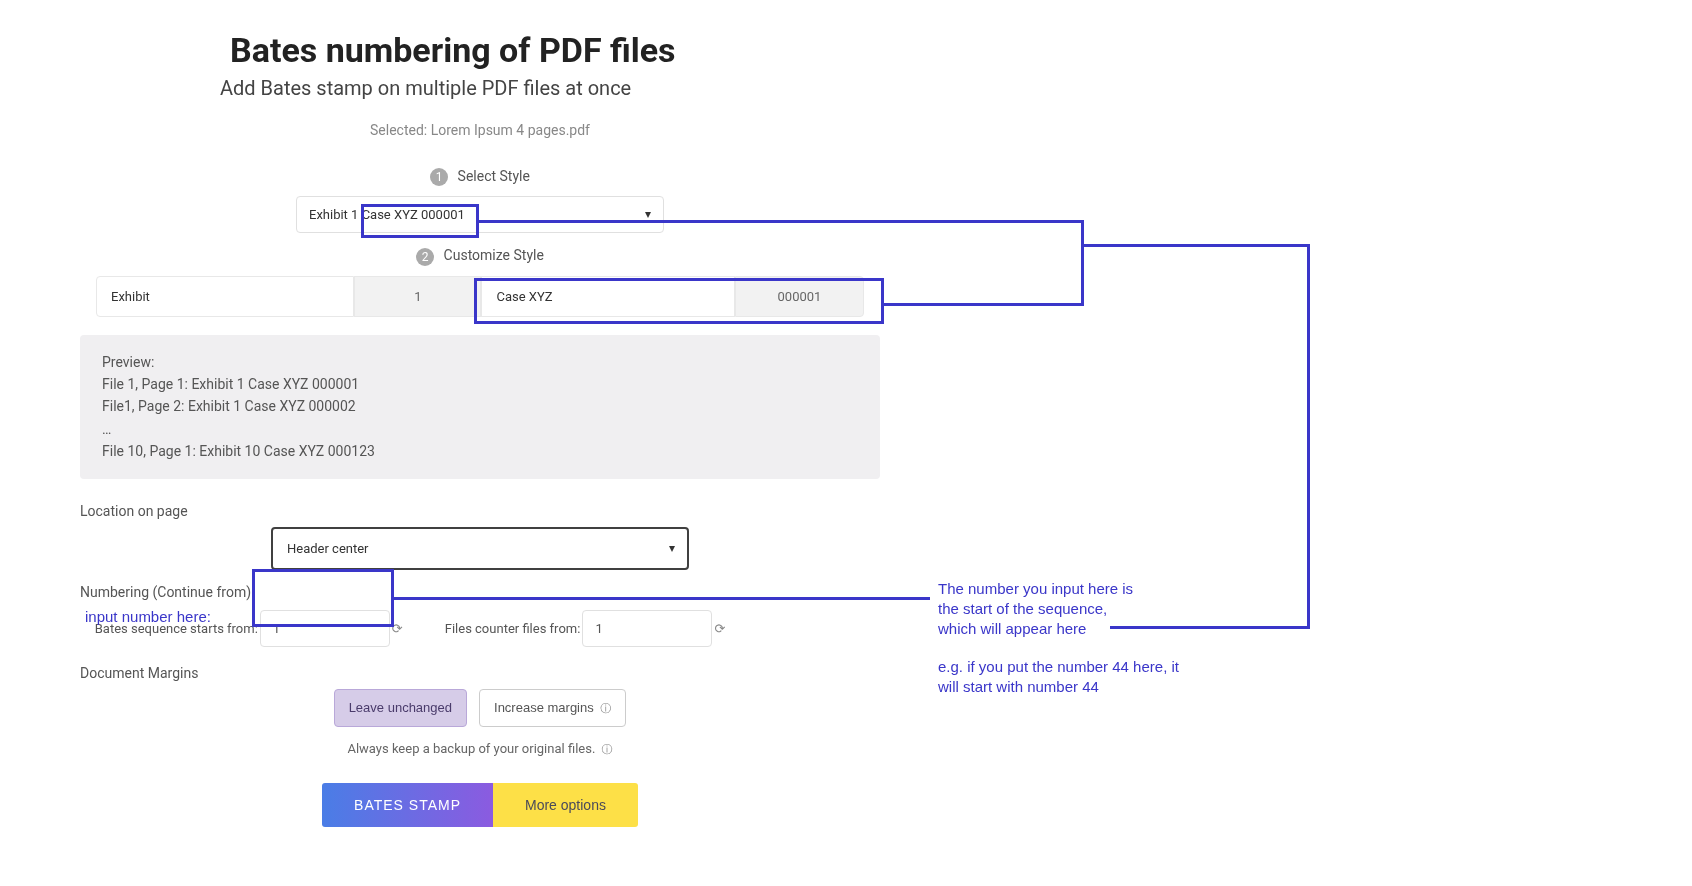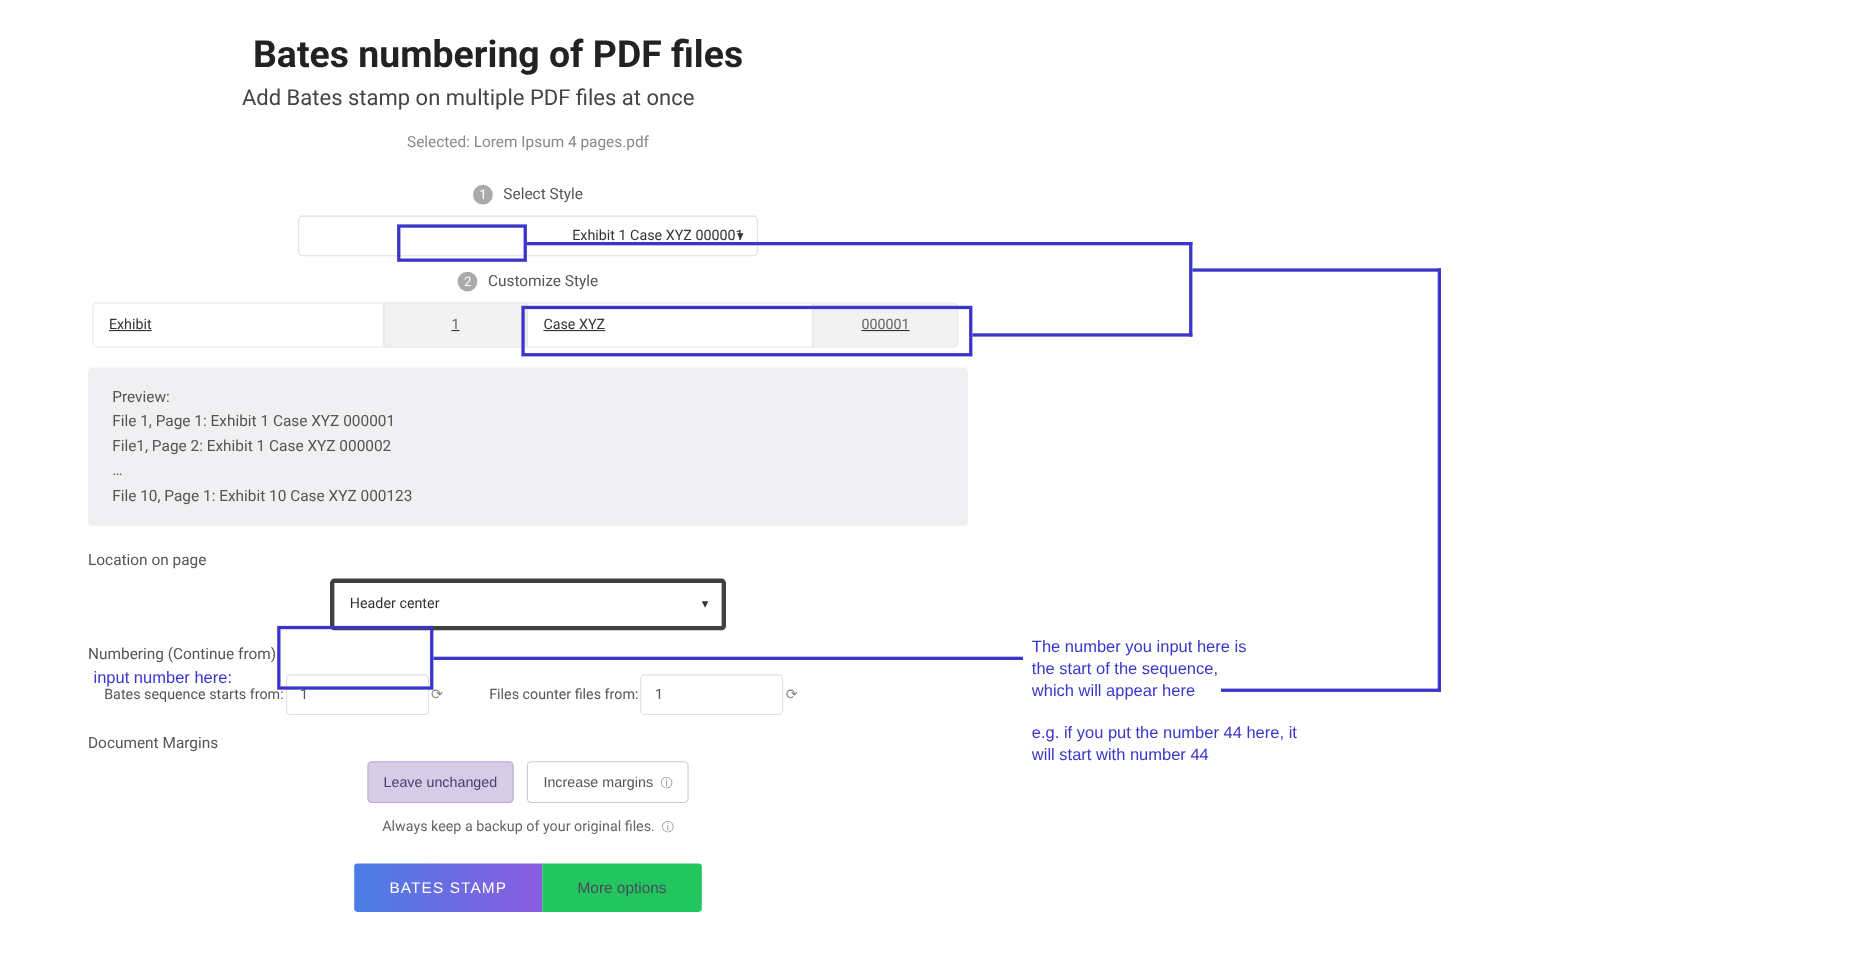"Exhibit 1 Case XYZ 000001" .style-select { text-align: right -> none; width: 418px -> 368px }
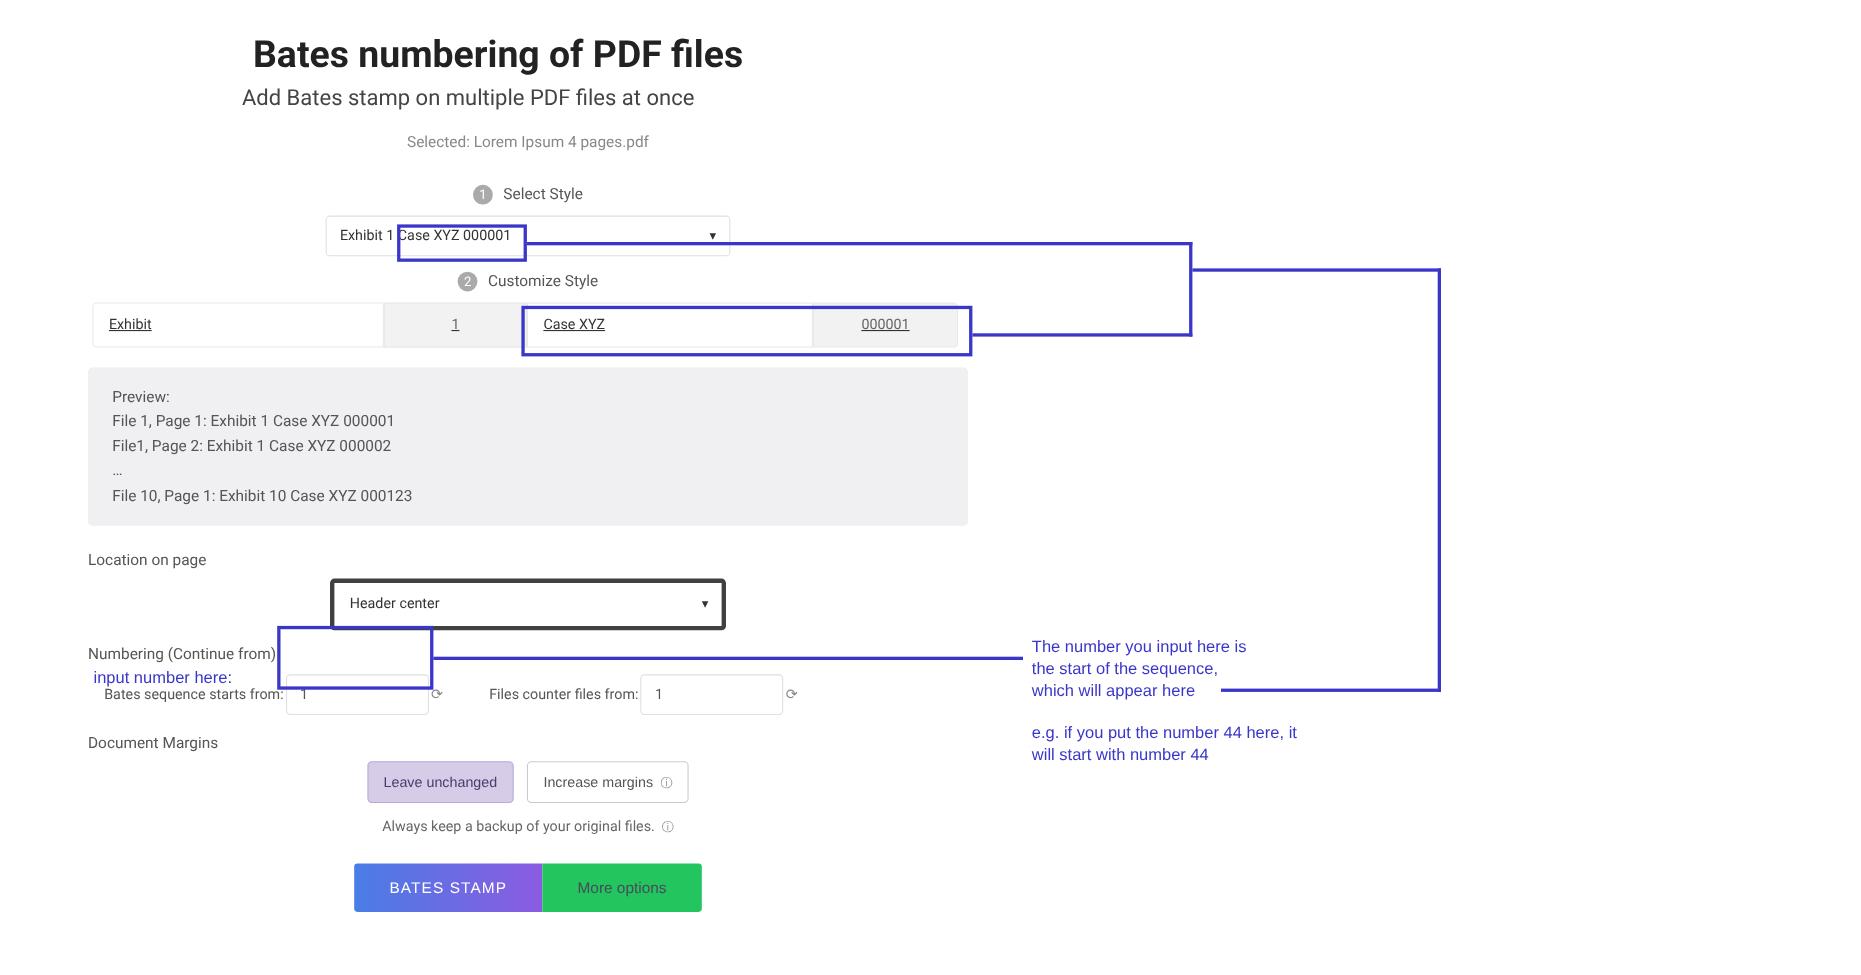"Exhibit" .customize-row { margin: 10px 4px 18px -> 10px 16px 18px; text-decoration: underline -> none }
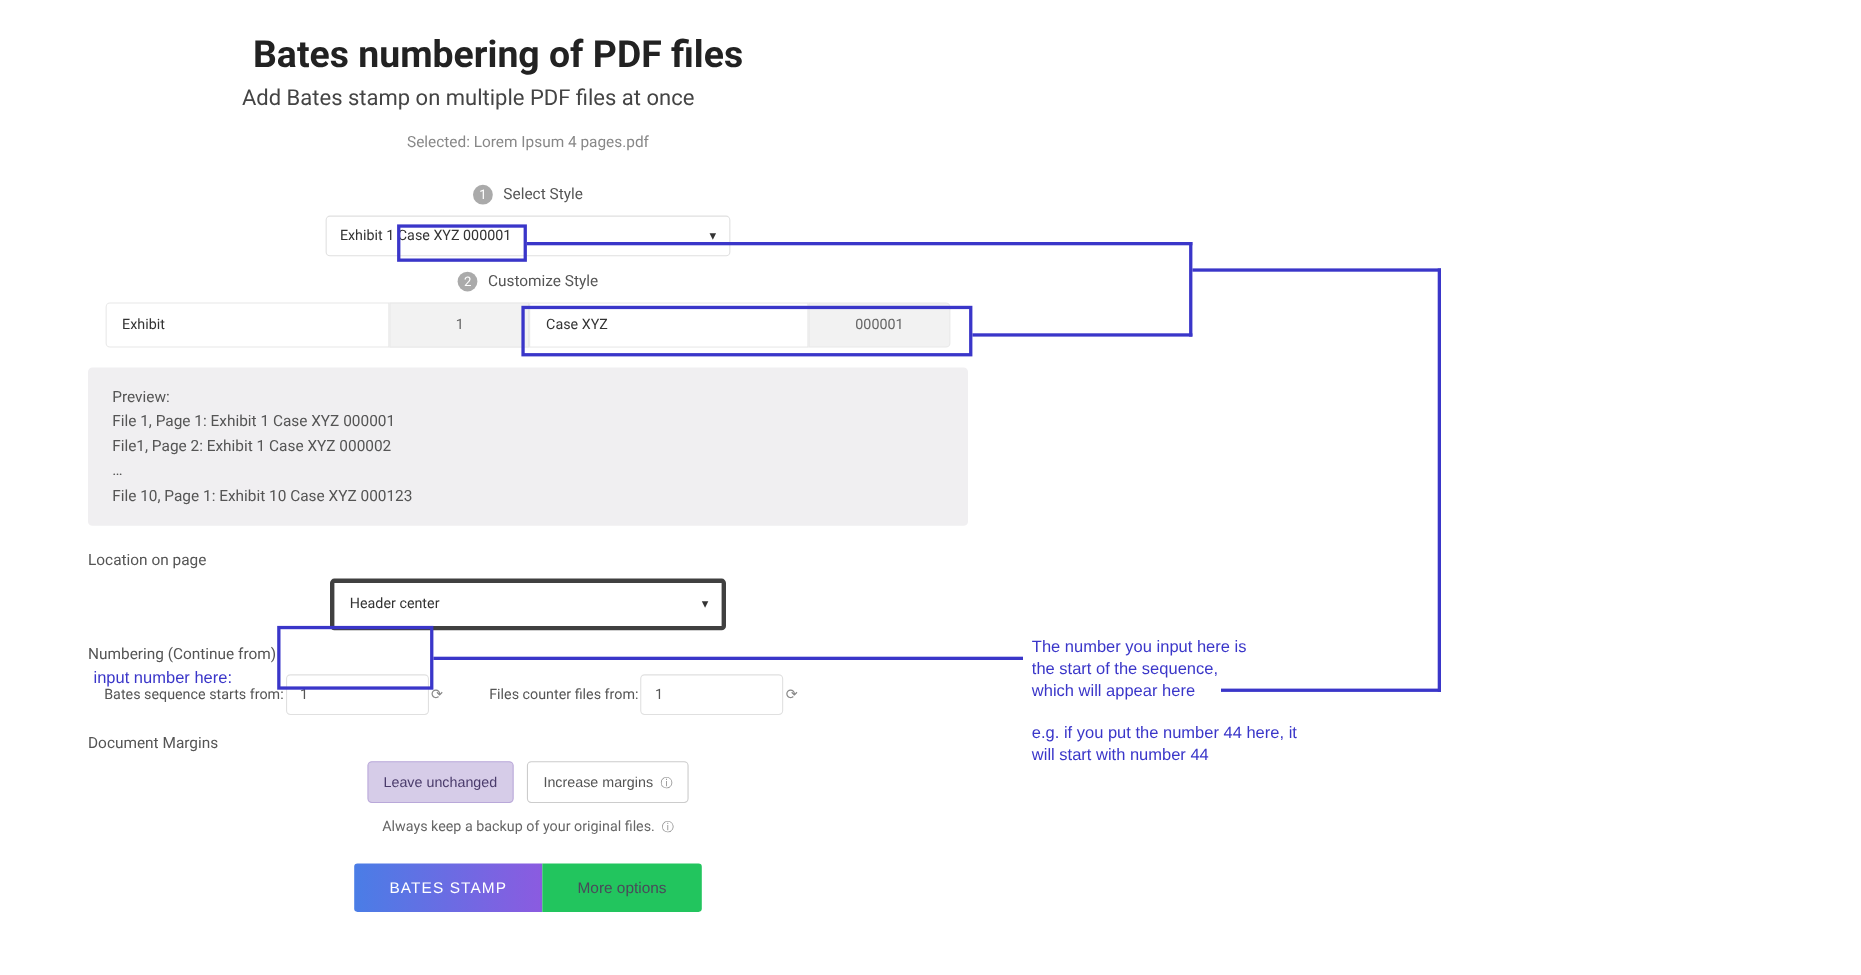"Header center" .location-select { border: 4px solid #404040 -> 2px solid #404040; width: 360px -> 418px }
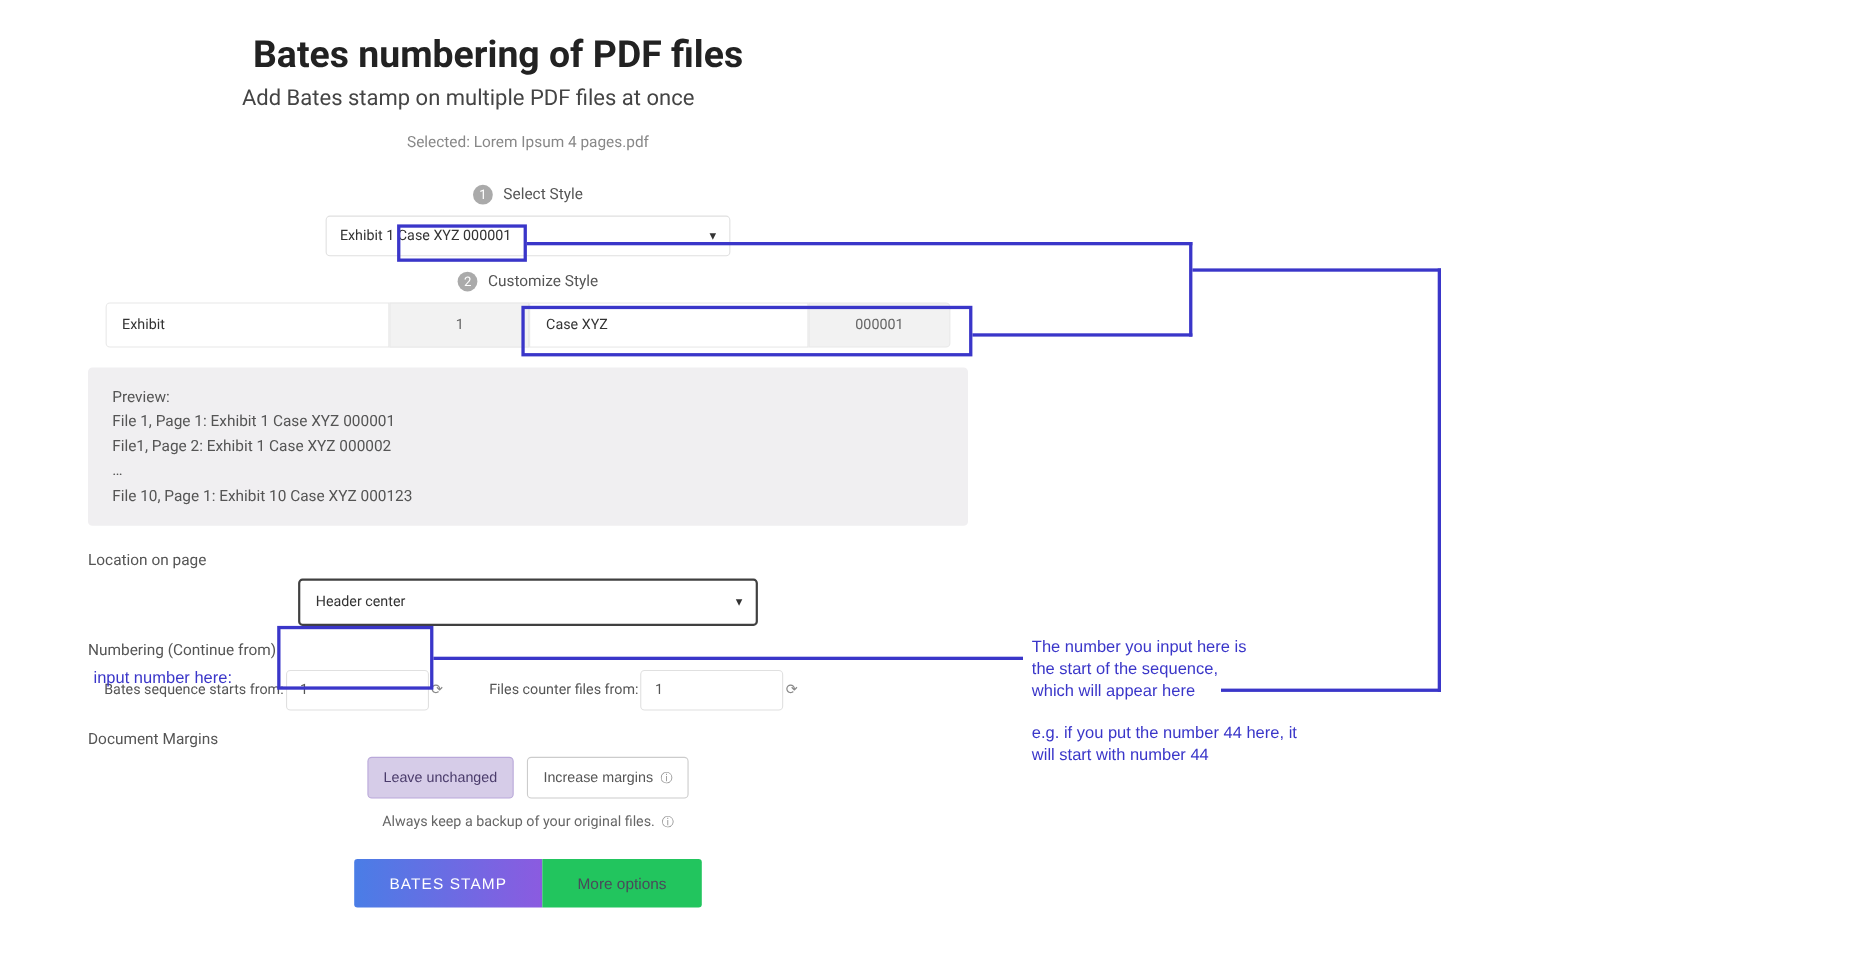"More options" .btn-secondary { background: #22c55e -> #fde047 }
